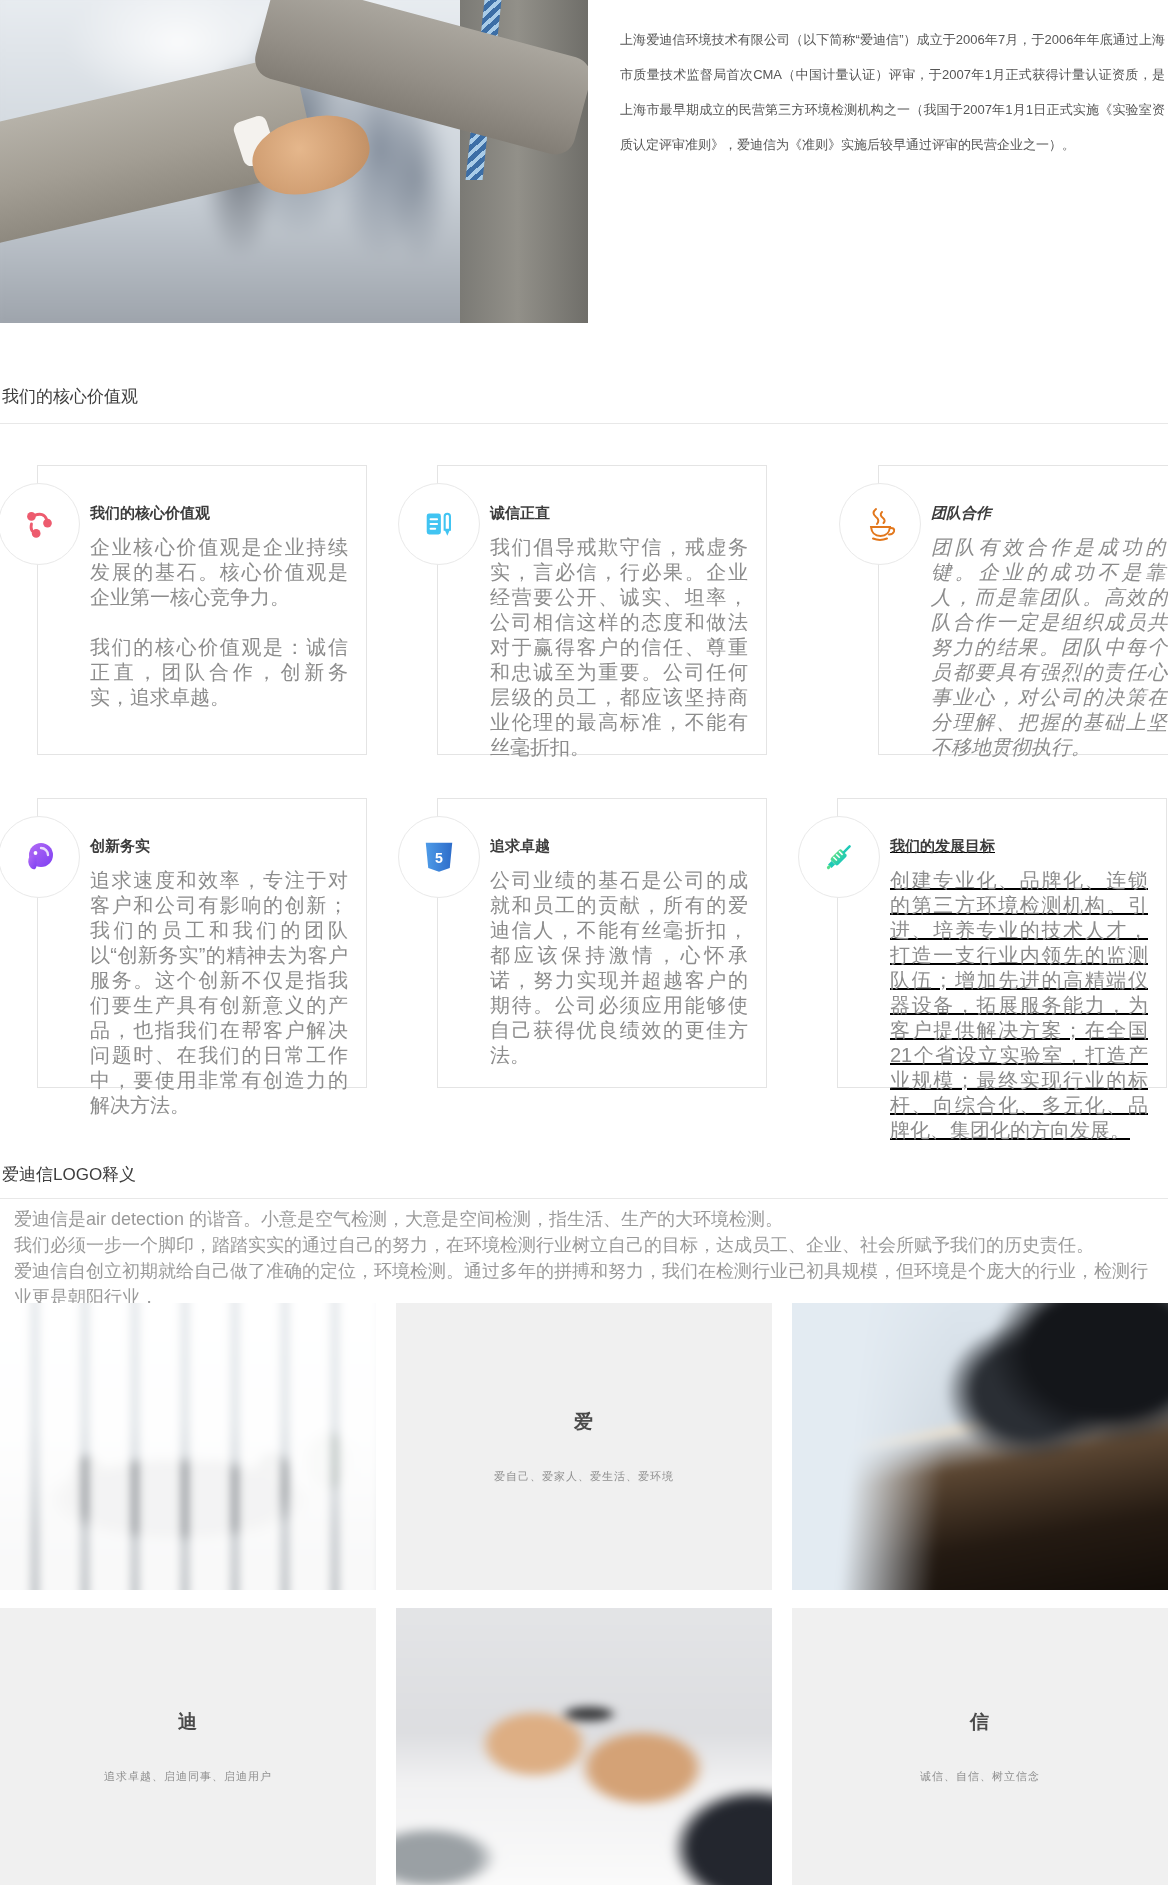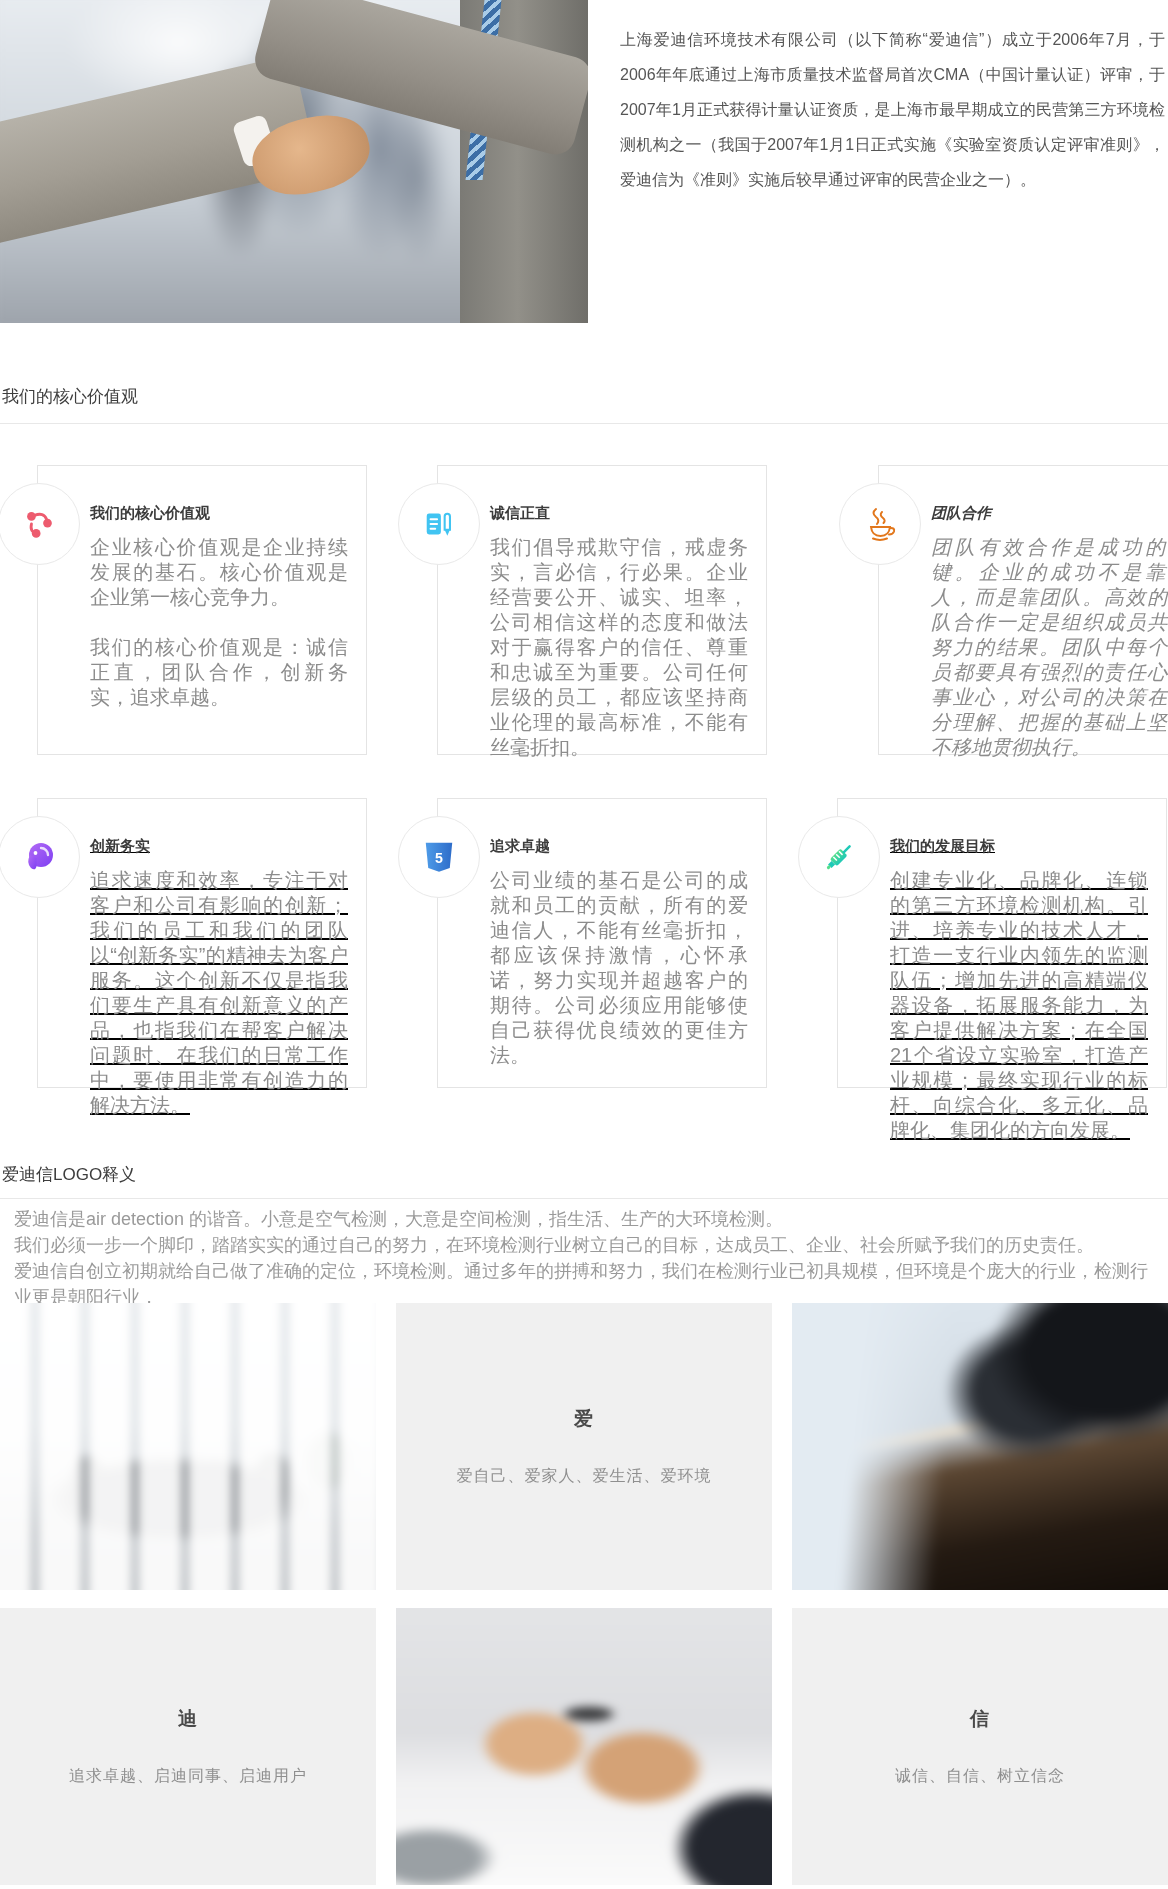"上海爱迪信环境技术有限公司（以下简称“爱迪信”）成立于2006年7月，于2006" .intro { font-size: 16px -> 13px }
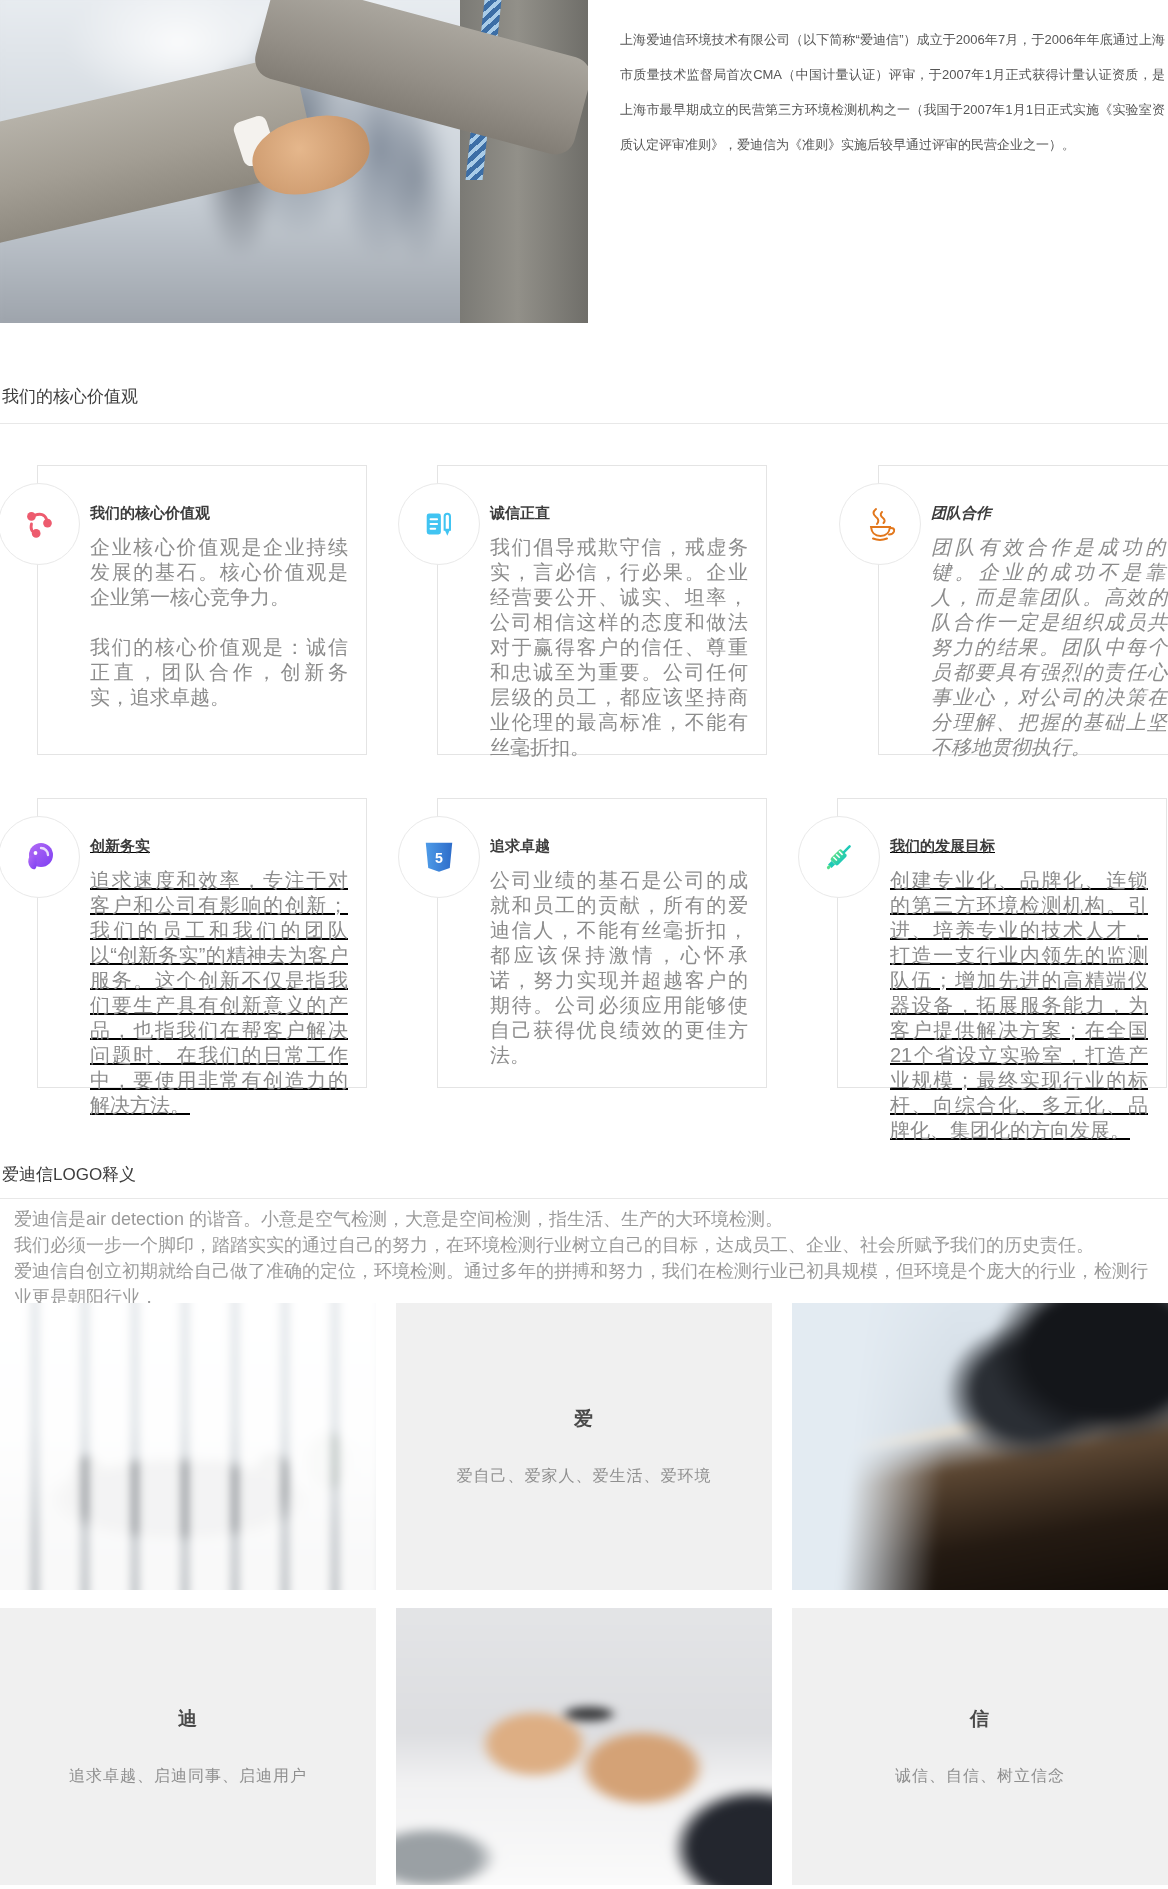"创新务实" div.abs { text-decoration: underline -> none }
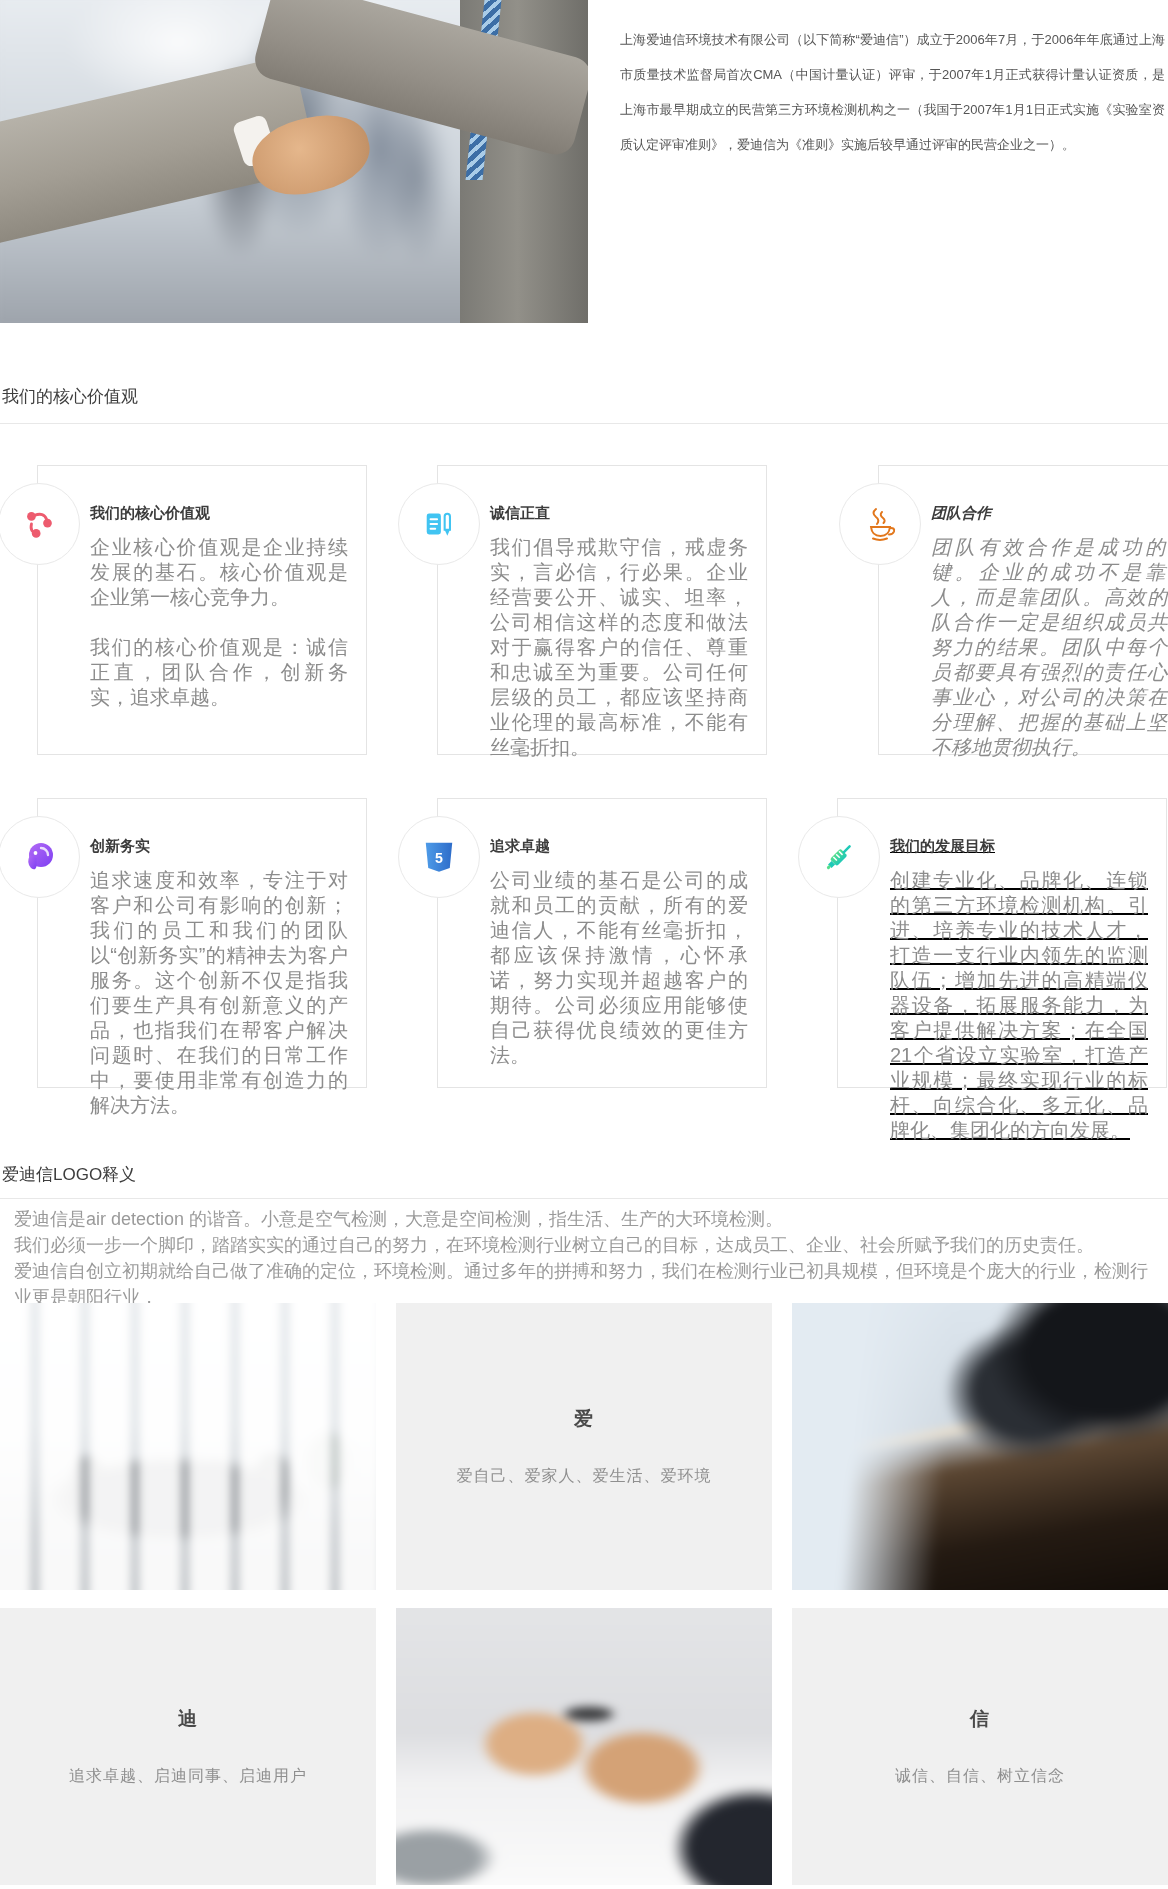"爱自己、爱家人、爱生活、爱环境" .gray-block .desc { font-size: 16px -> 11px }
